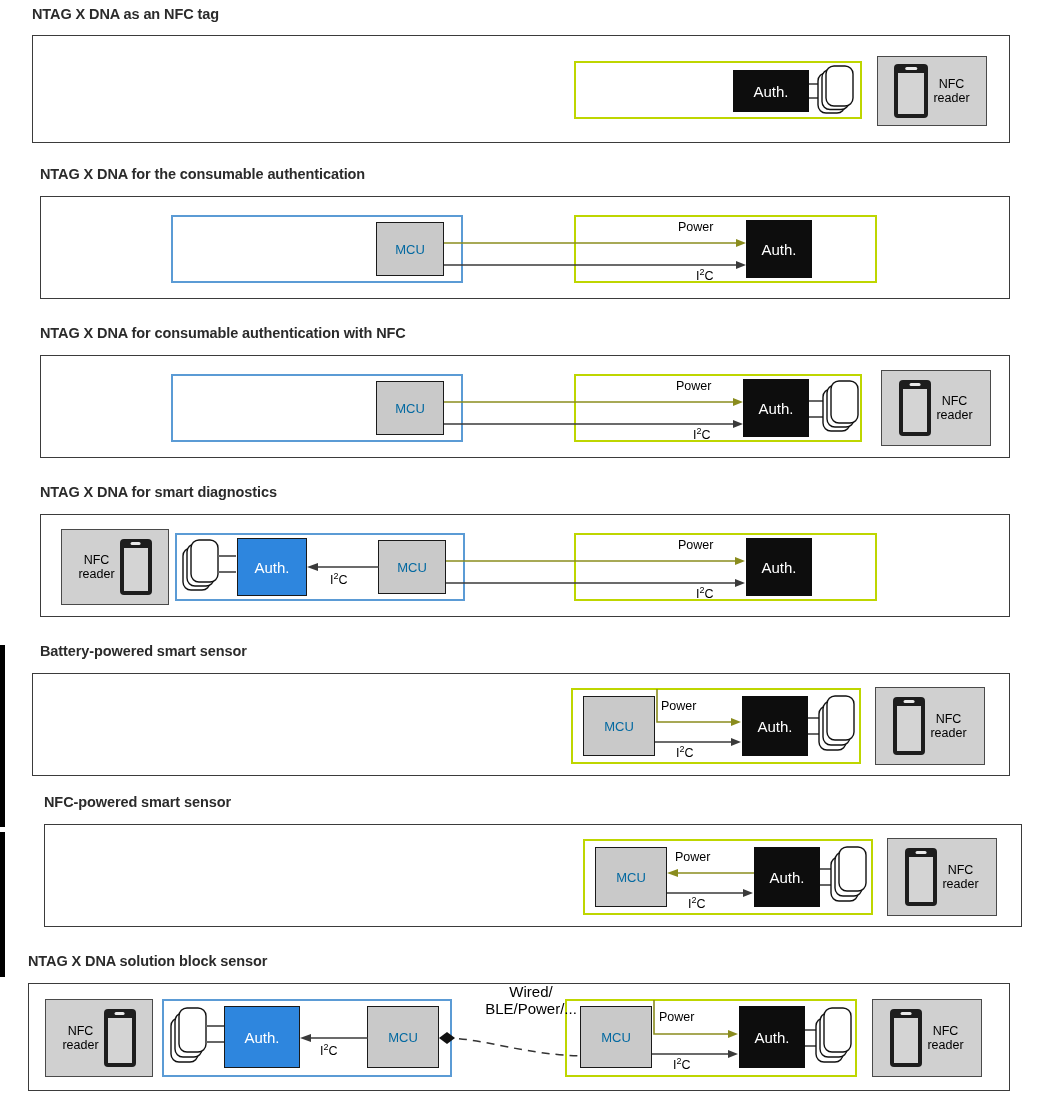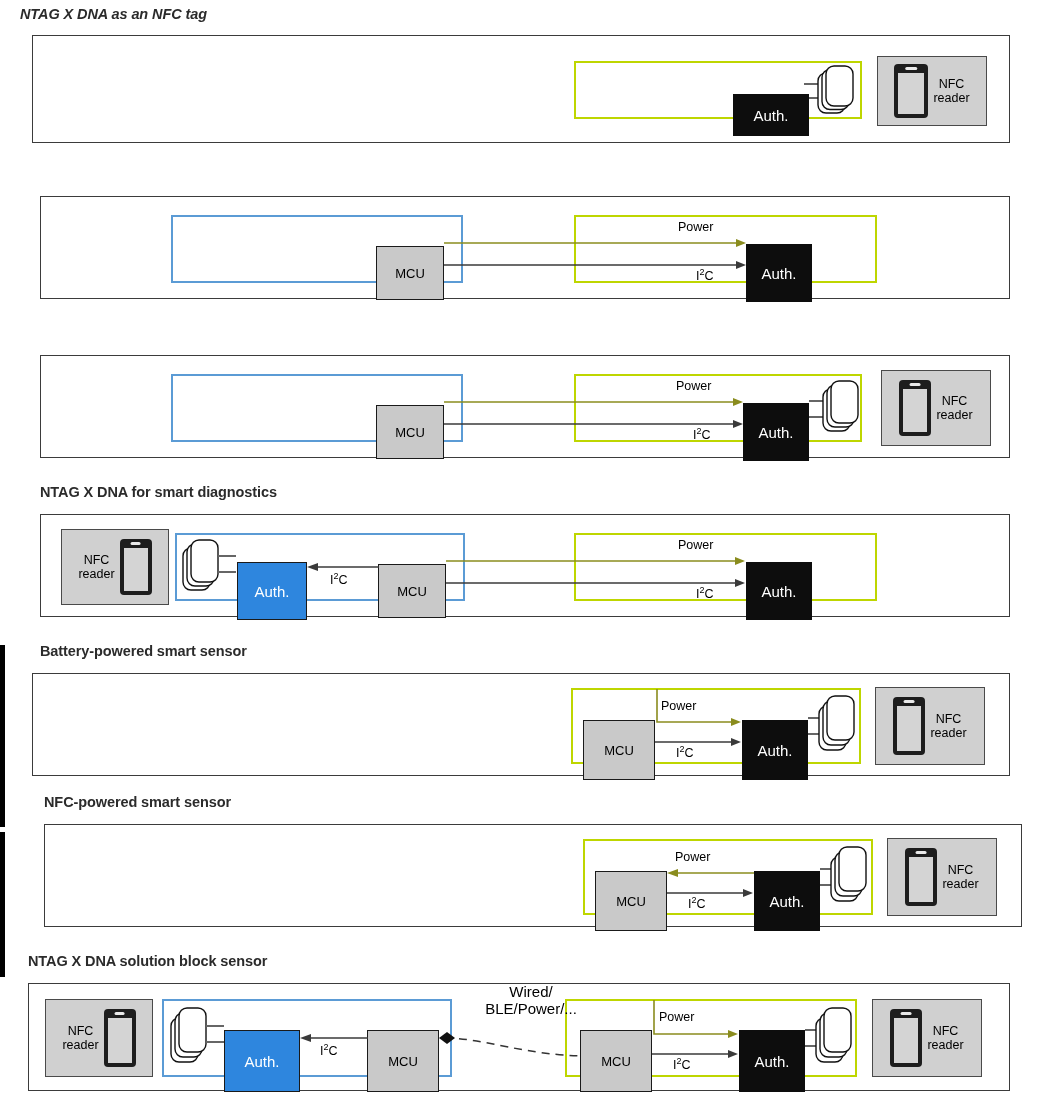"NTAG X DNA as an" div.sec-title { font-style: italic -> none; left: 20px -> 32px }
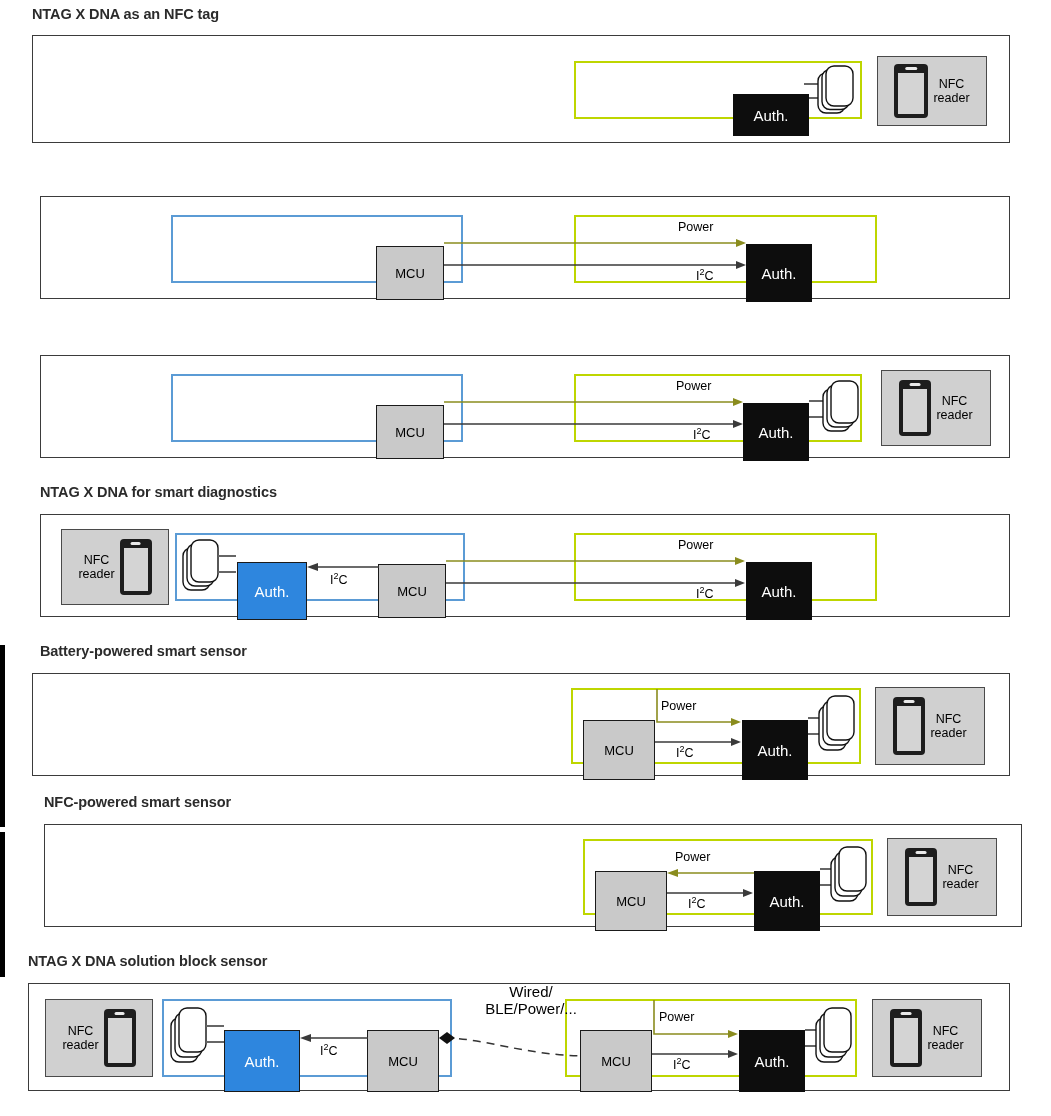"Auth." .blk { margin-top: 24px -> none }
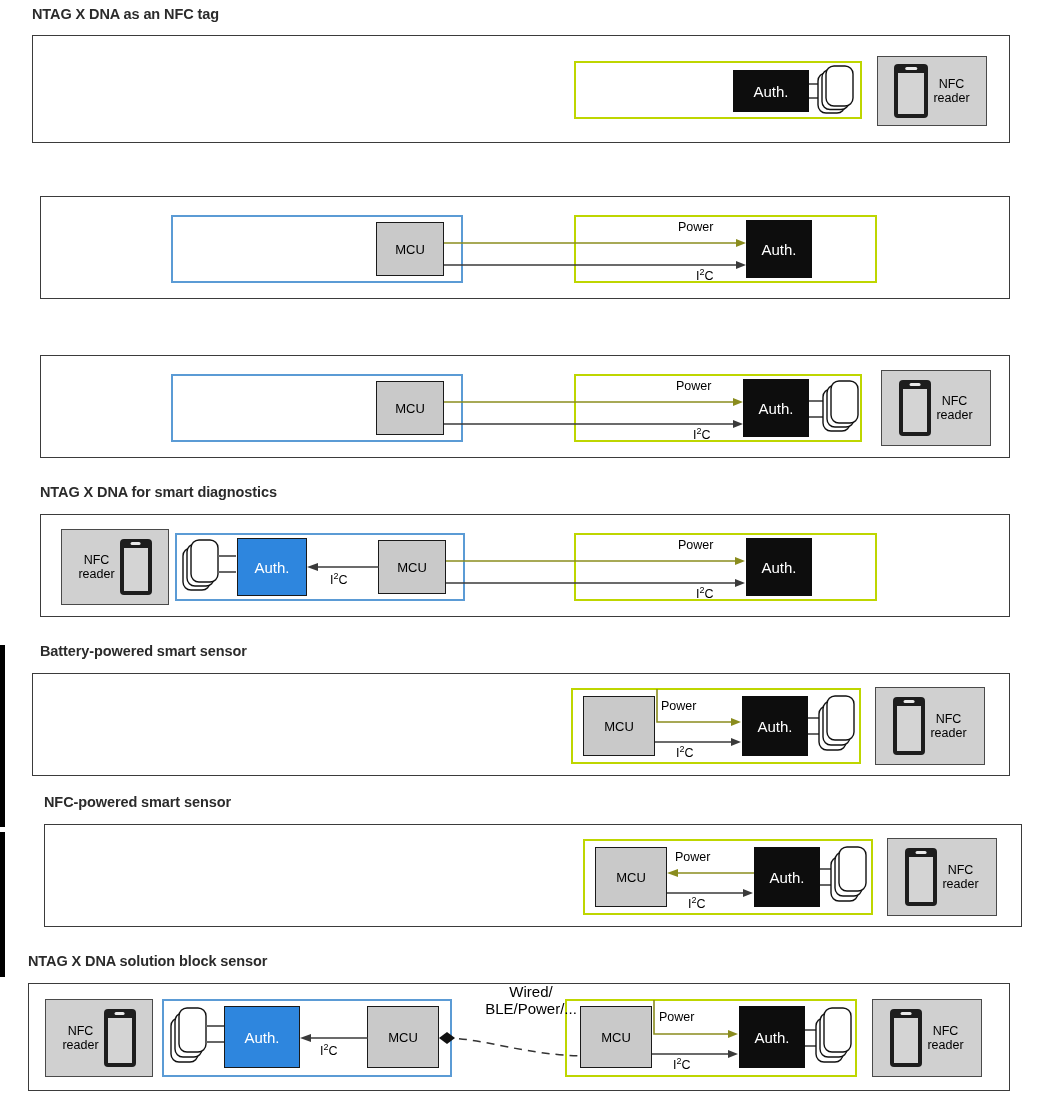"NTAG X DNA for the" div.sec-title { html: none -> <div>NTAG X DNA for the consumable authentication</div> }
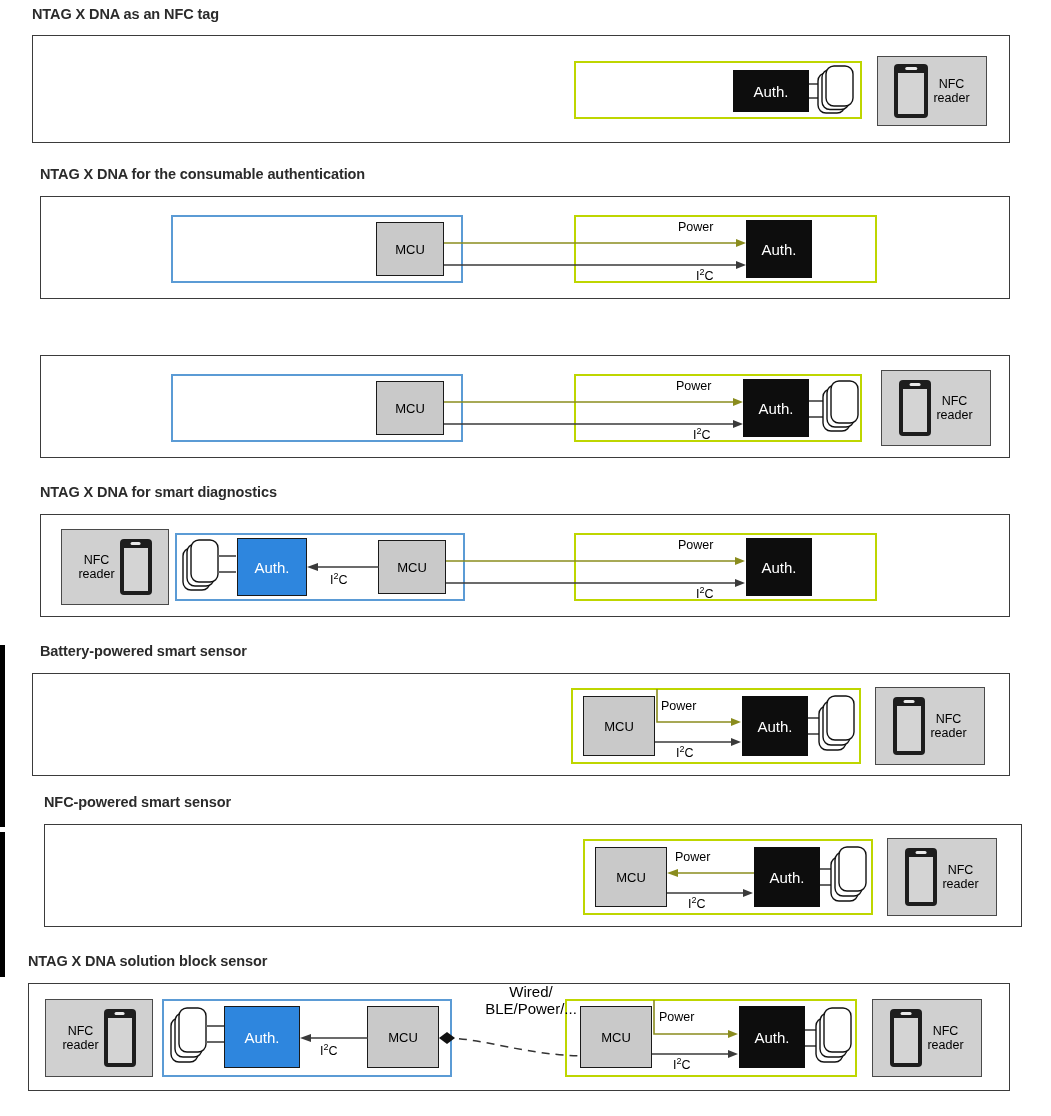"MCU" .blk.mcu { color: #000000 -> #0369a1 }
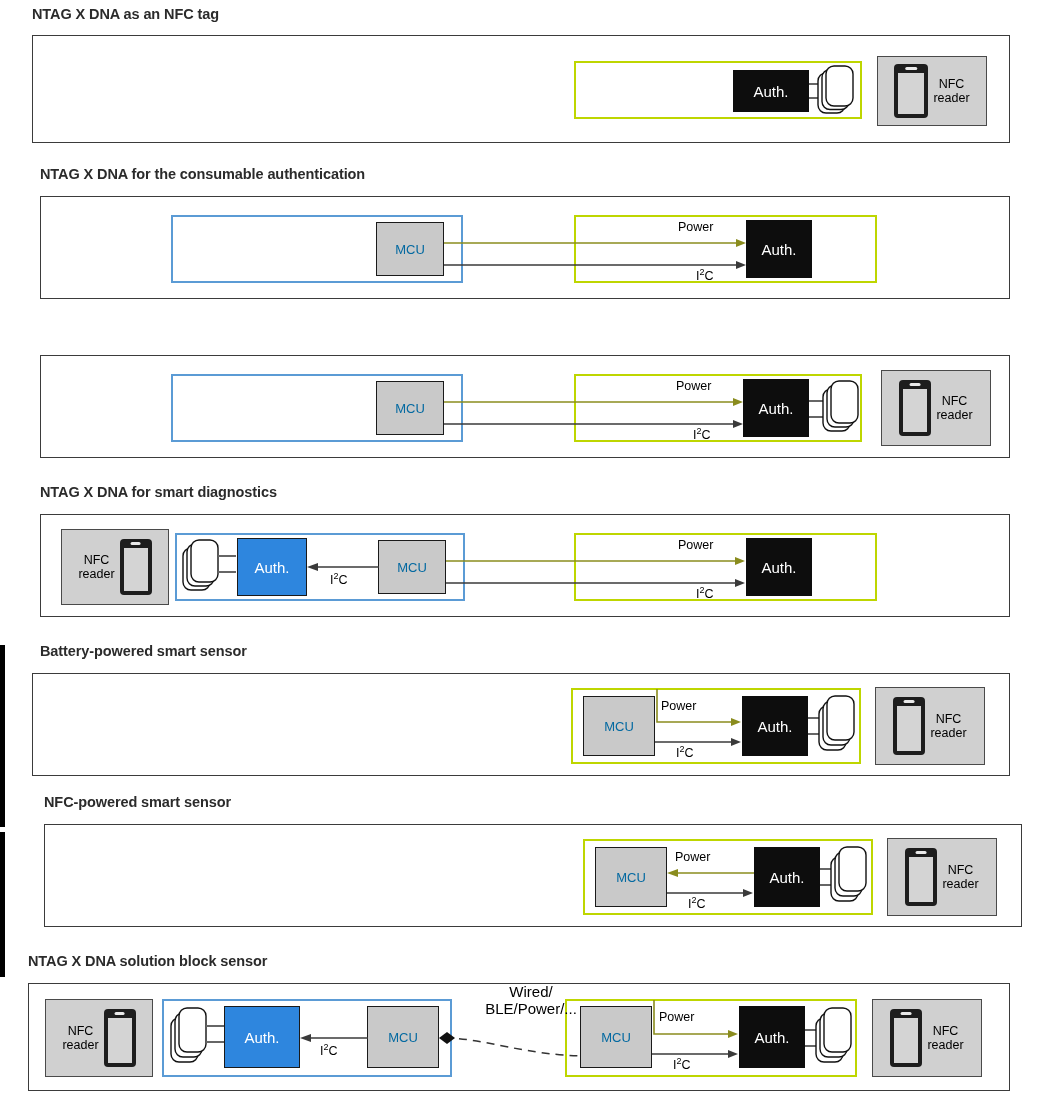"NTAG X DNA for consumable" div.sec-title { html: none -> <div>NTAG X DNA for consumable authentication with NFC</div> }
